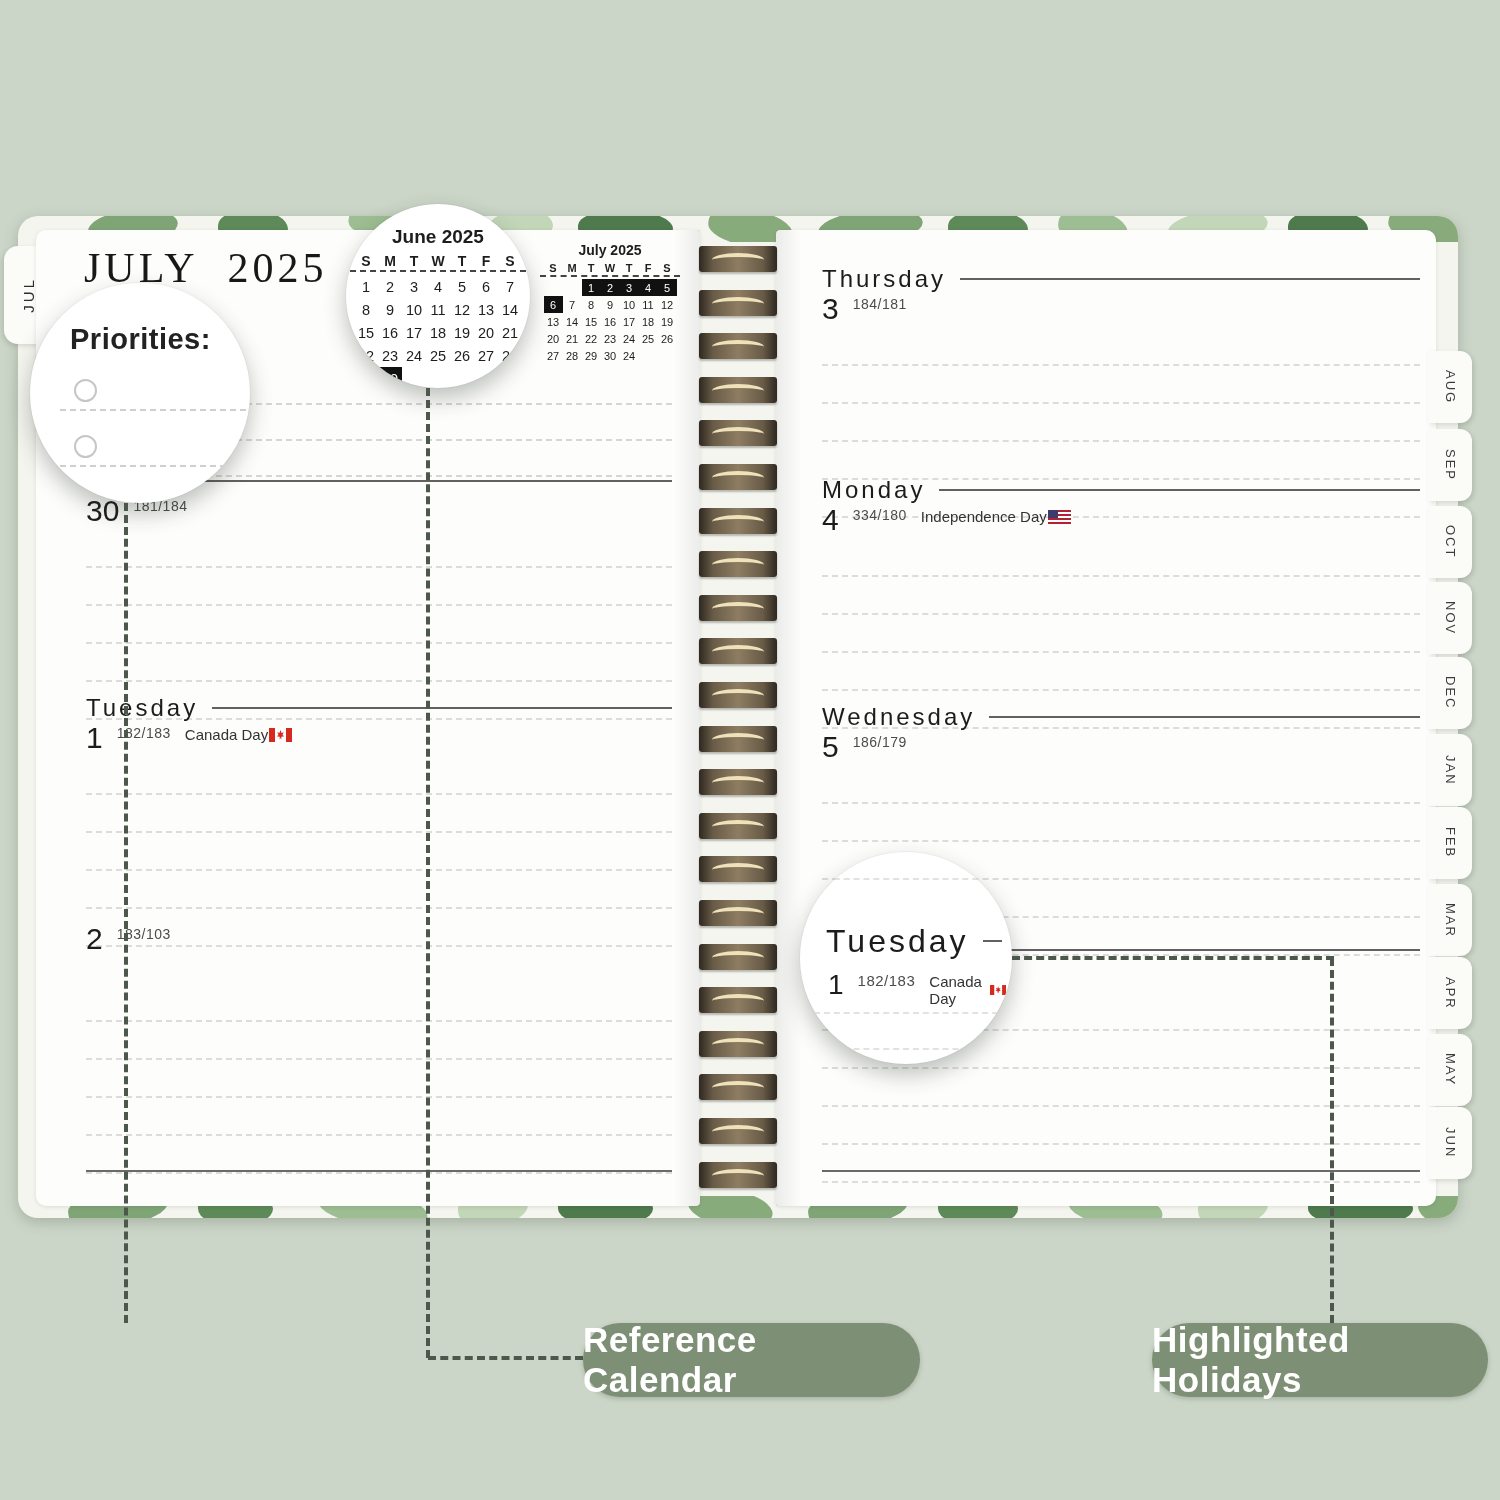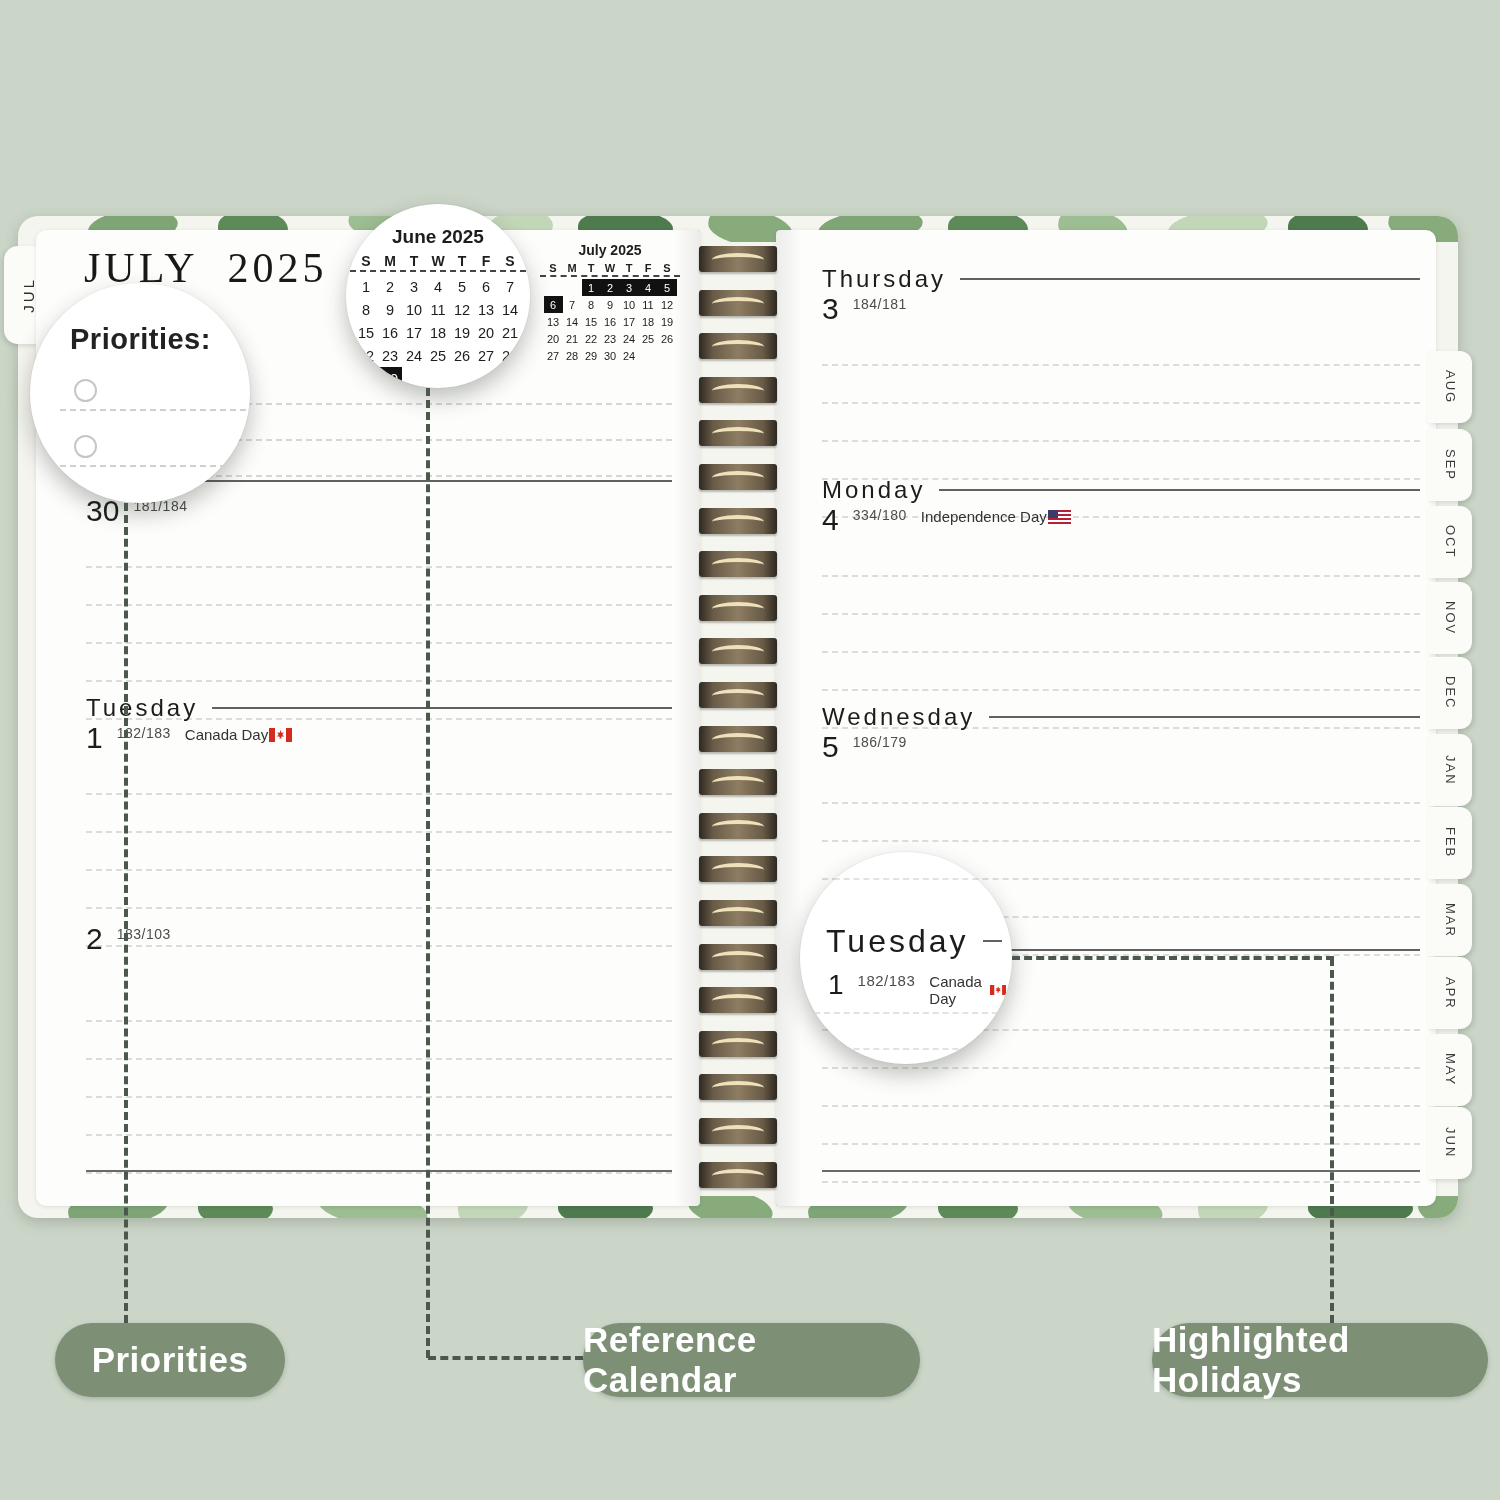"Priorities" div.pill { html: <div>Priorities</div> -> none }
